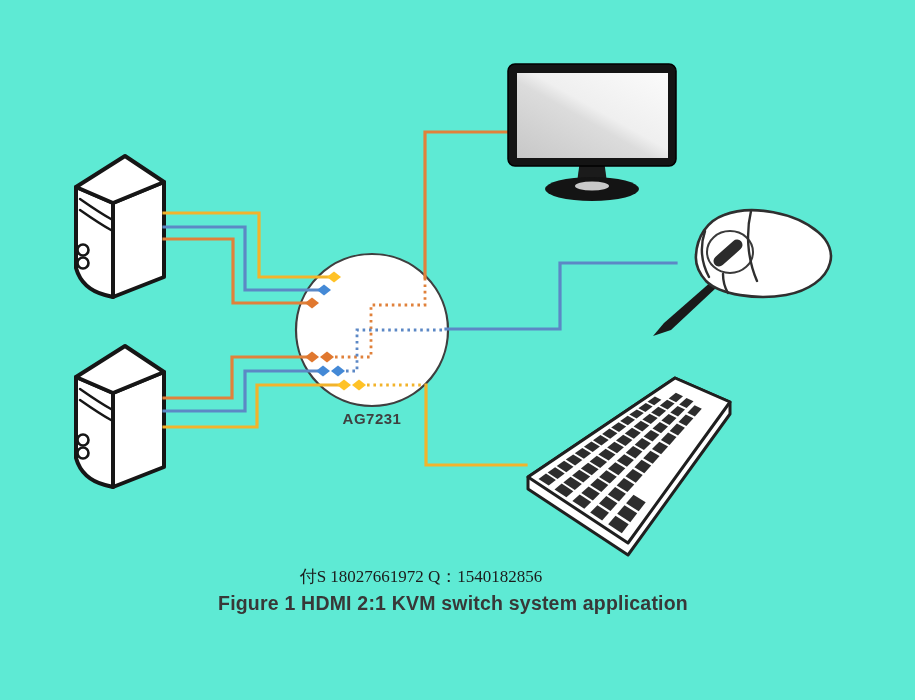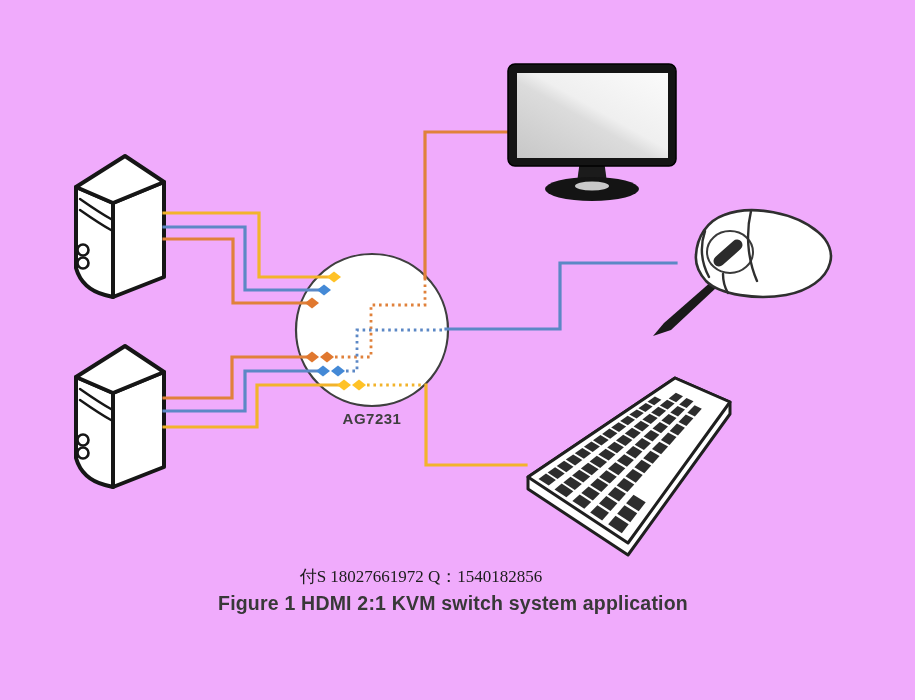"AG7231" .stage { background: #f0abfc -> #5eead4 }
